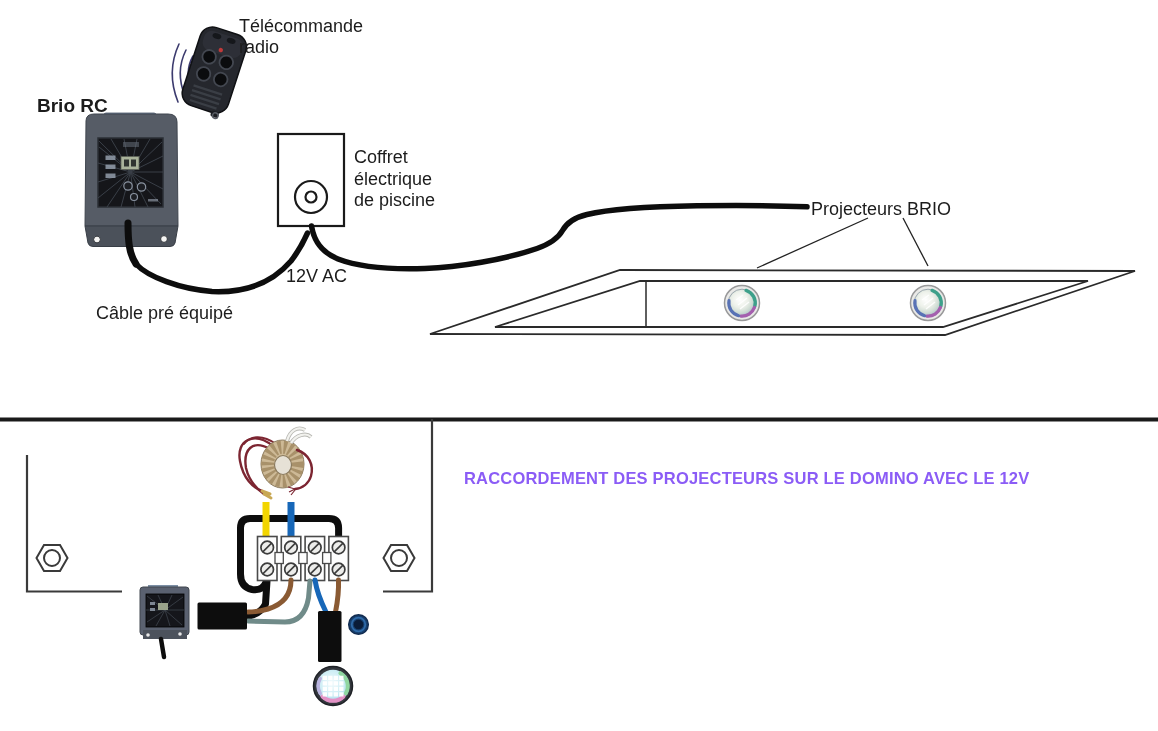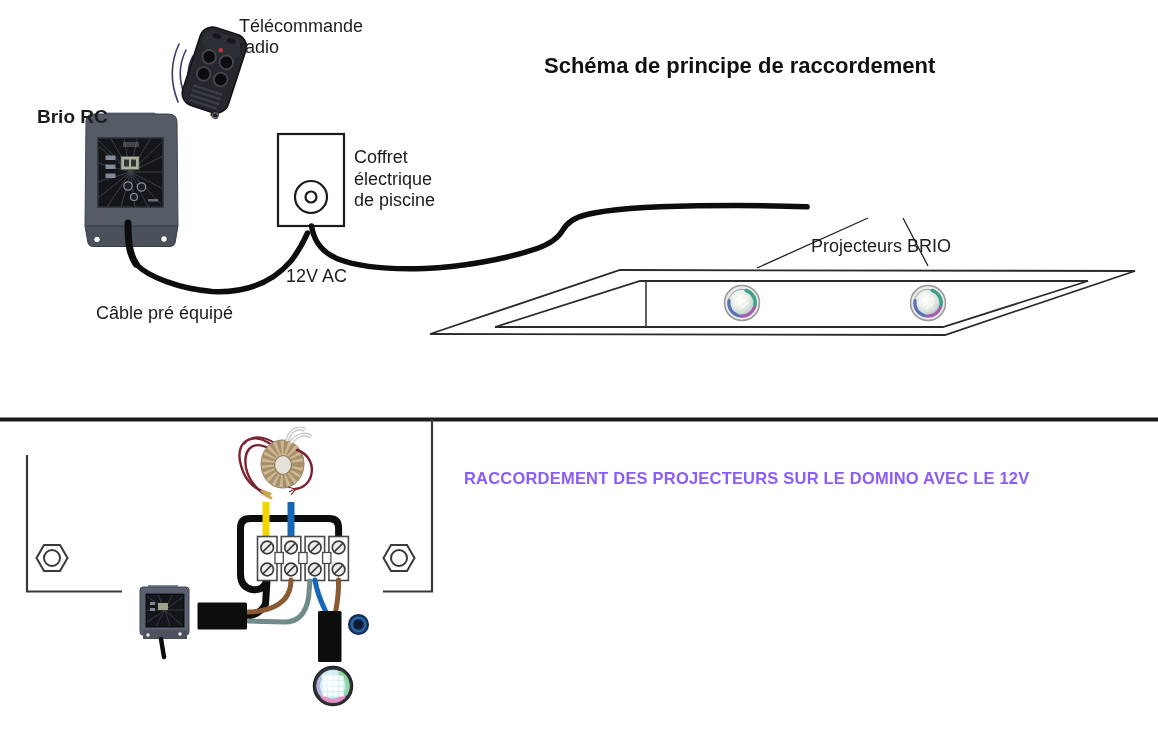"Schéma de principe de raccordement" div { html: <div>Schéma de principe de raccordement</div> -> none }
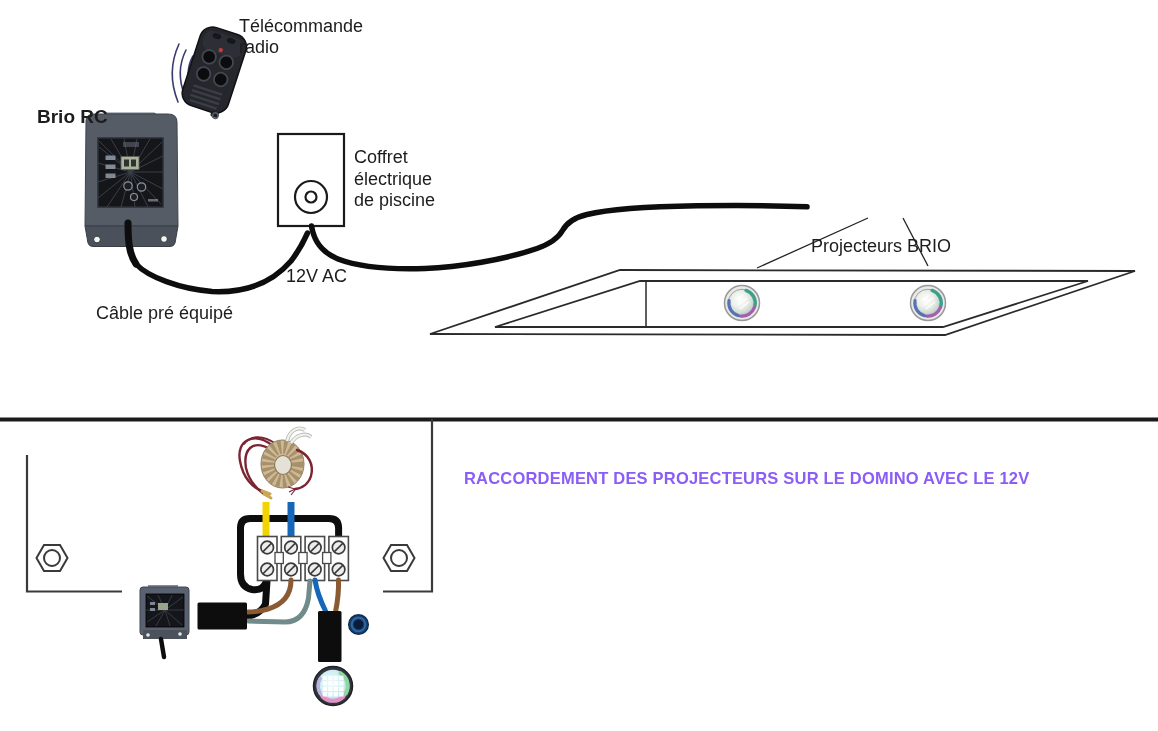"Brio RC" #brio-label { top: 106px -> 95px }
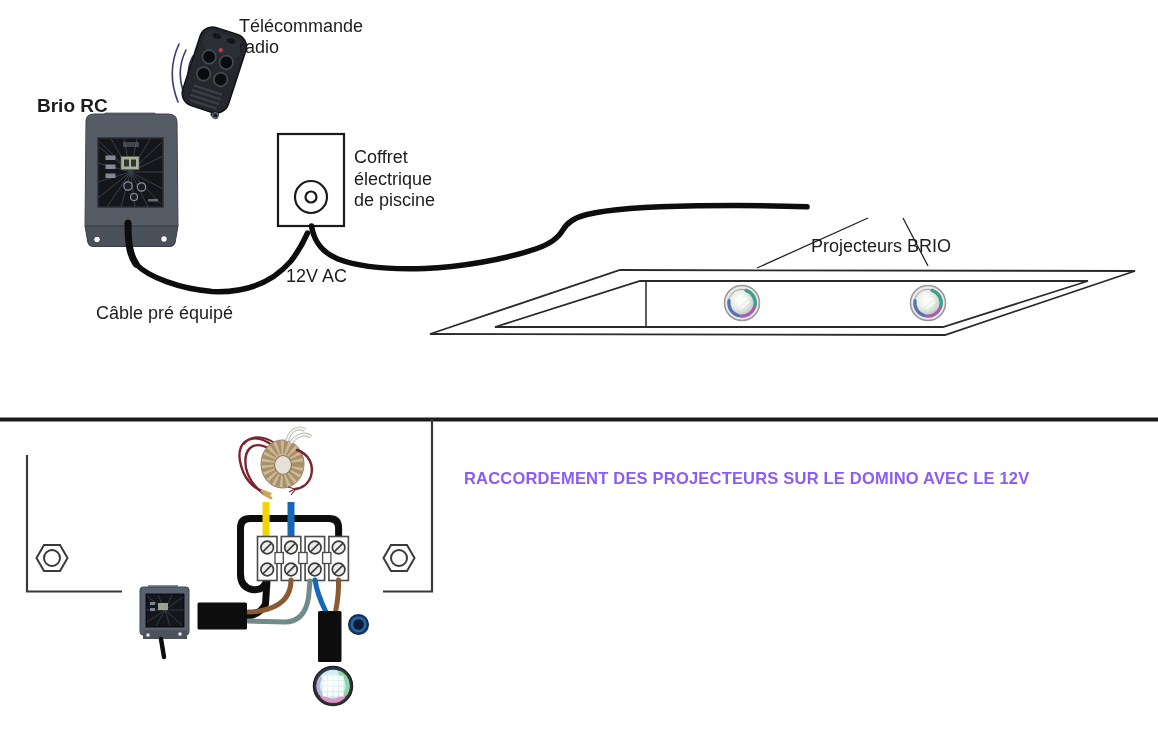"Projecteurs BRIO" #projectors-label { margin-top: 37px -> none }
